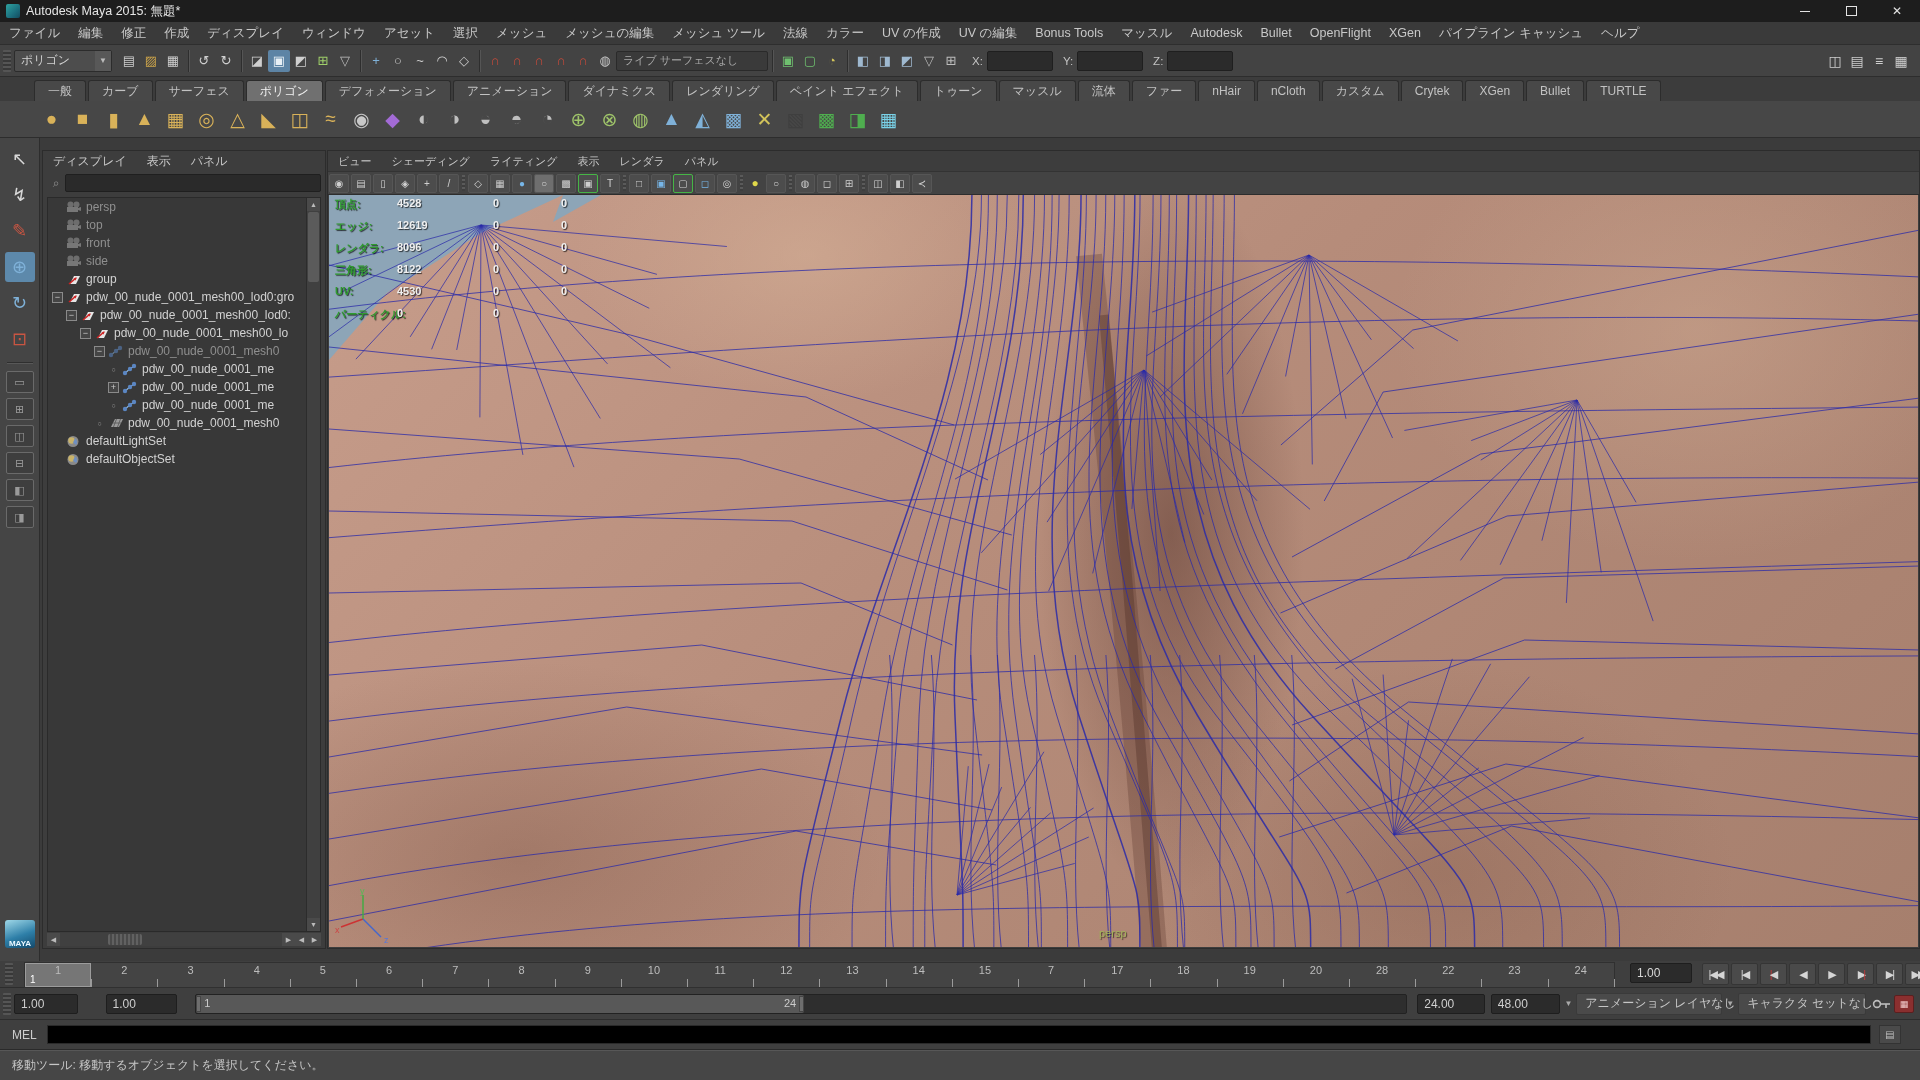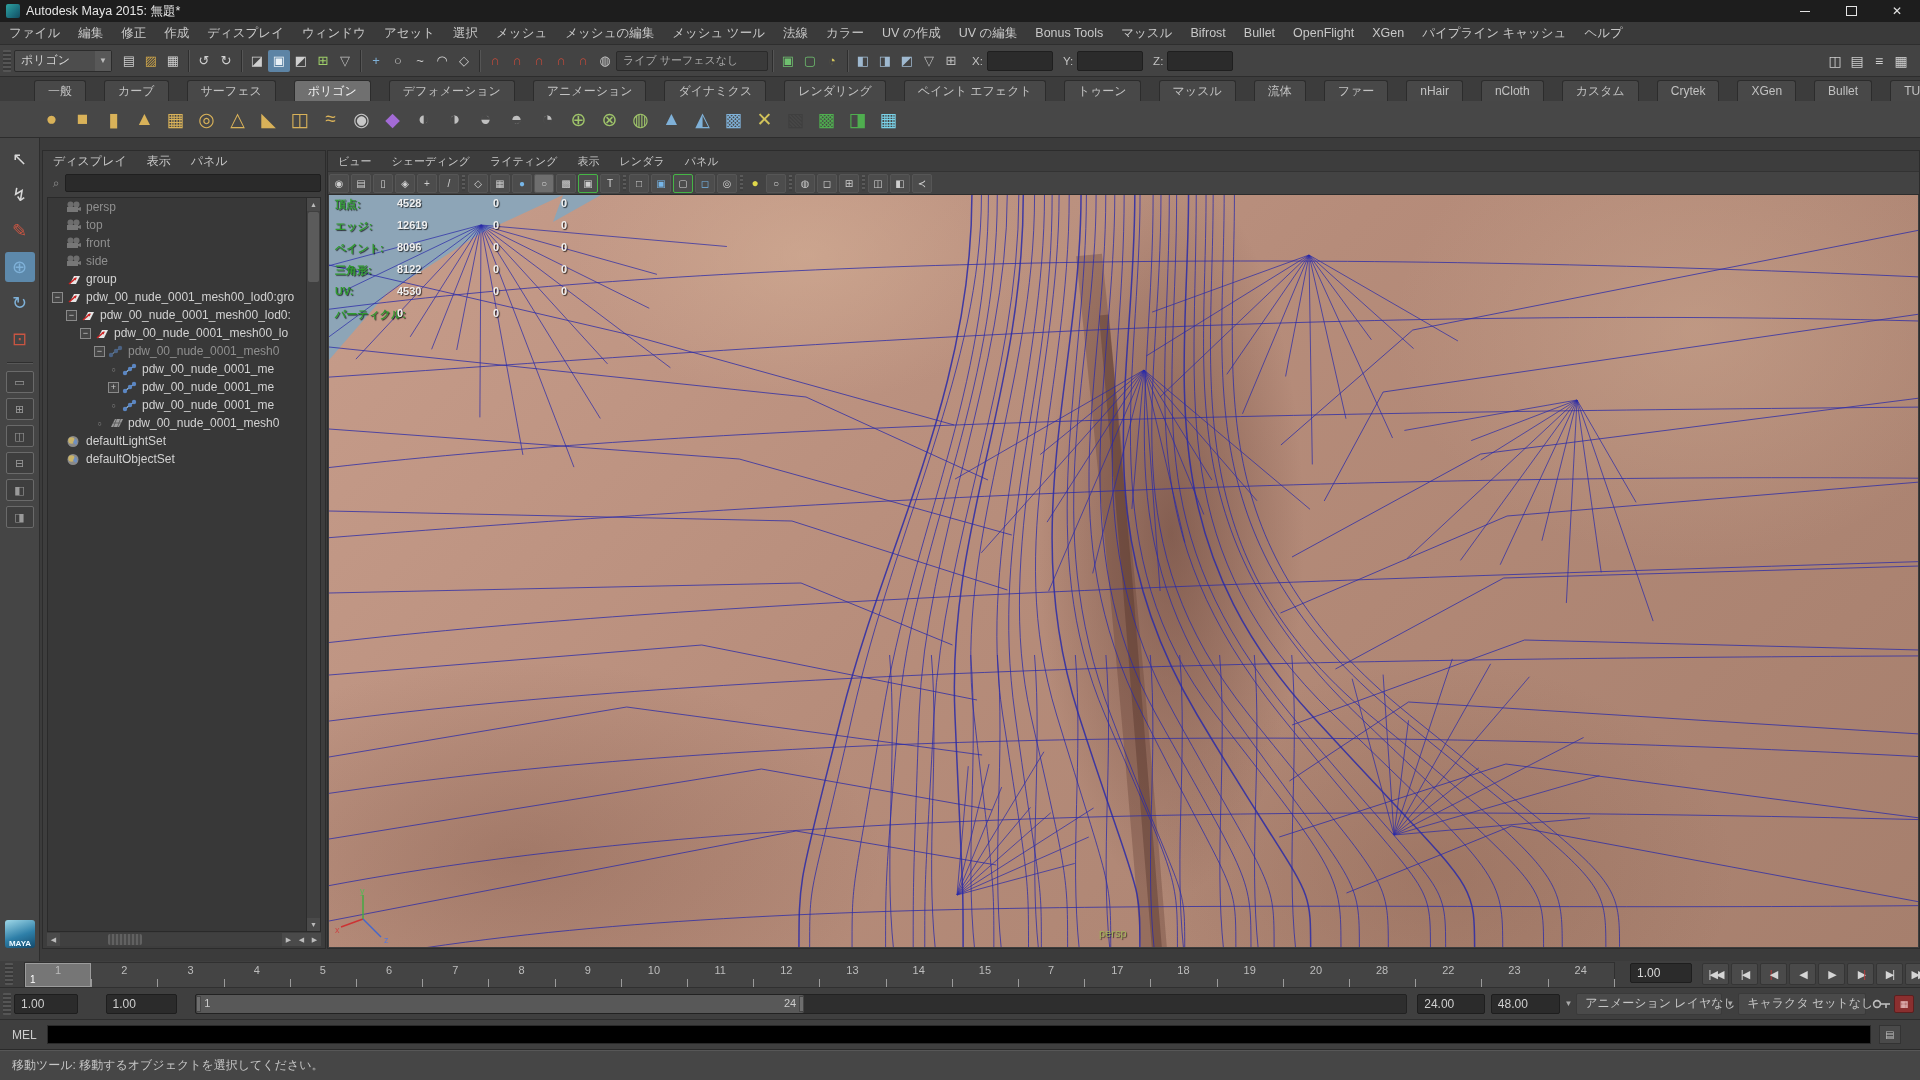"Bifrost" div.menu-item { text: Bifrost -> Autodesk }
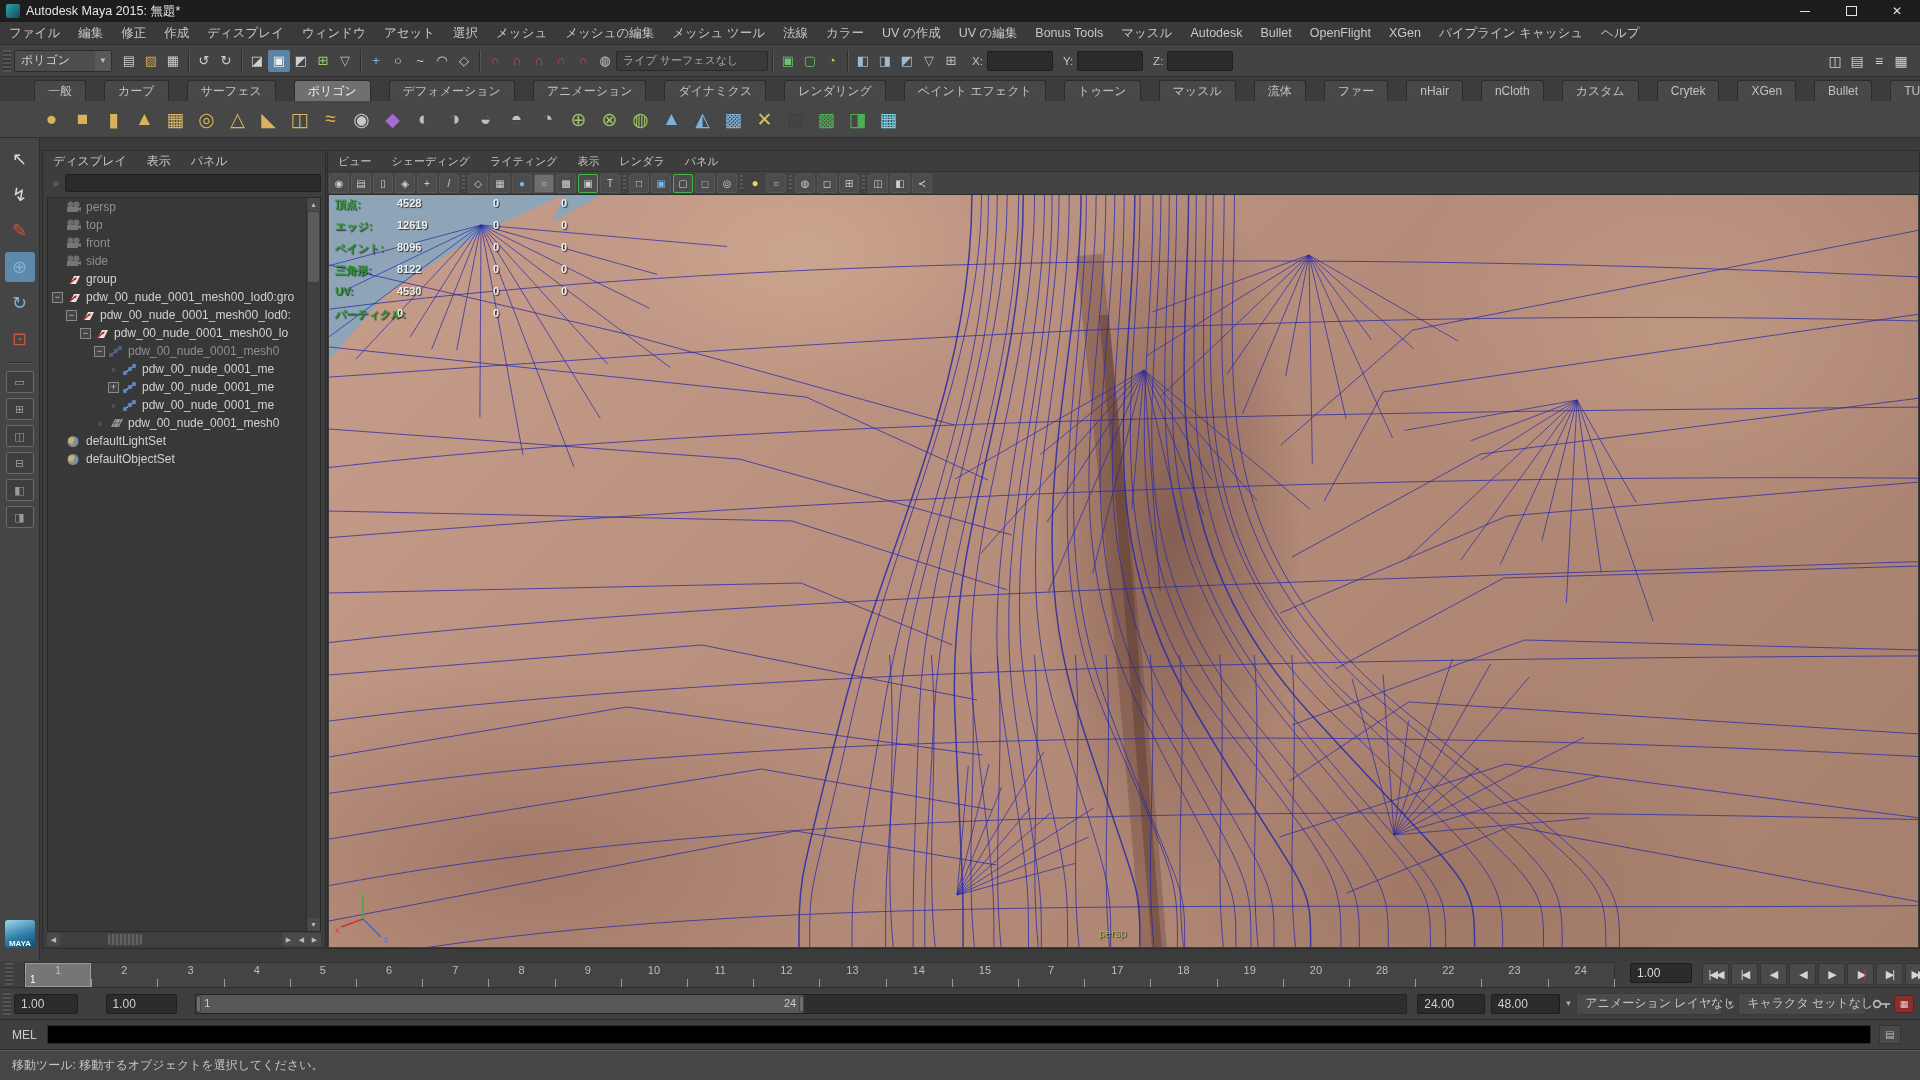"一般" .shelf-tab { margin-right: 18px -> 2px }
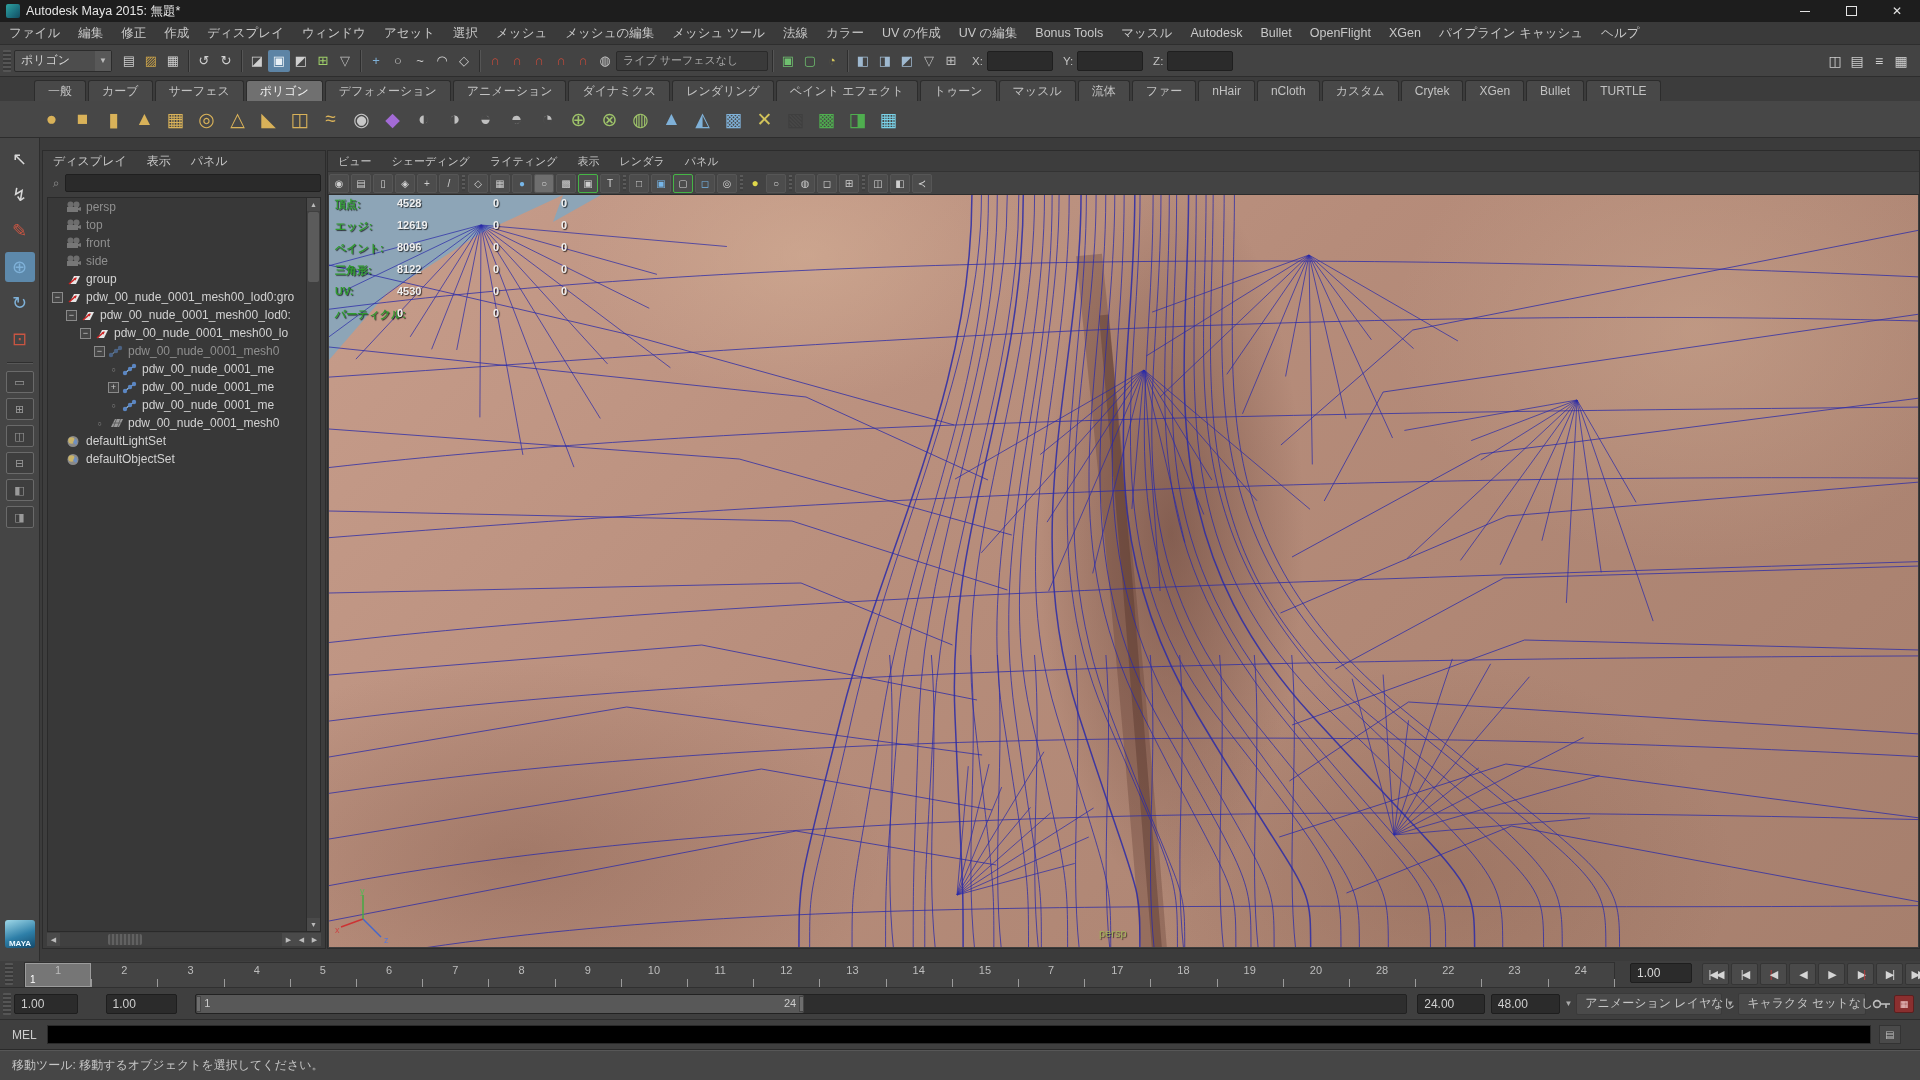"ペイント:" span.hudlbl { text: ペイント -> レンダラ }
